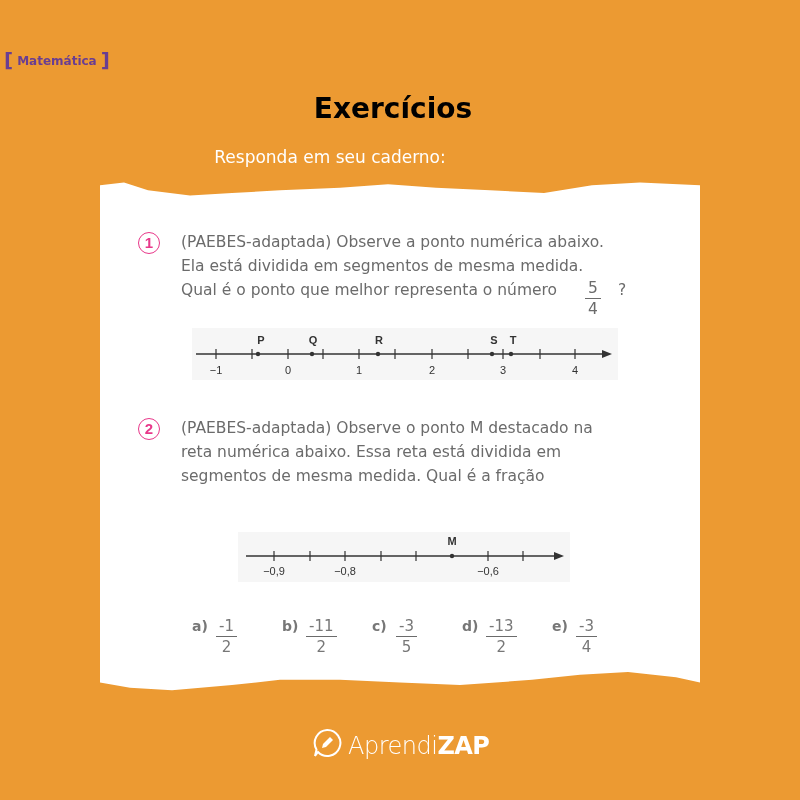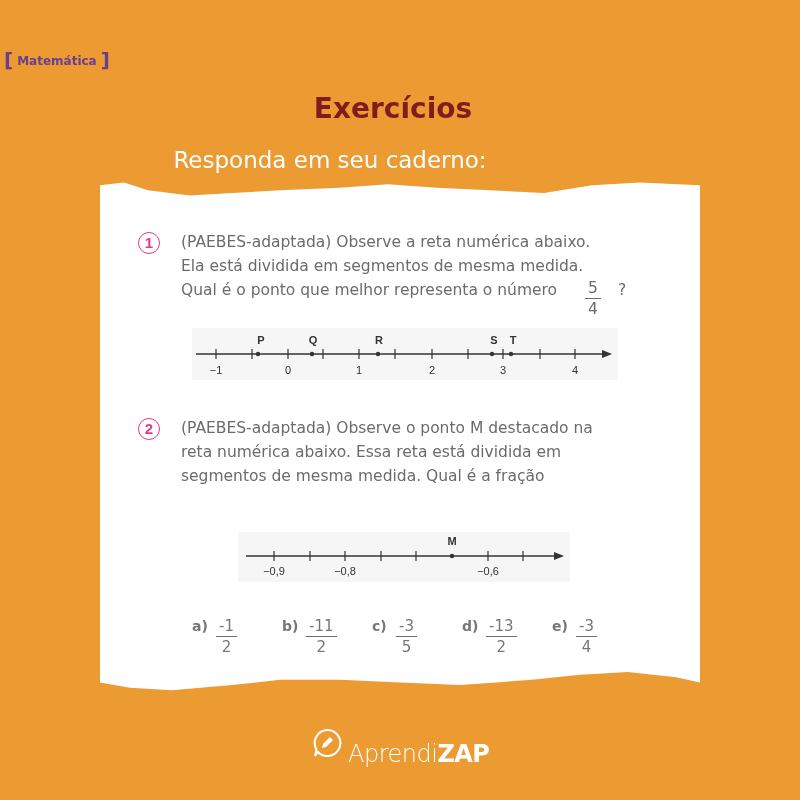"Exercícios" .title { color: #7f1d1d -> #000000 }
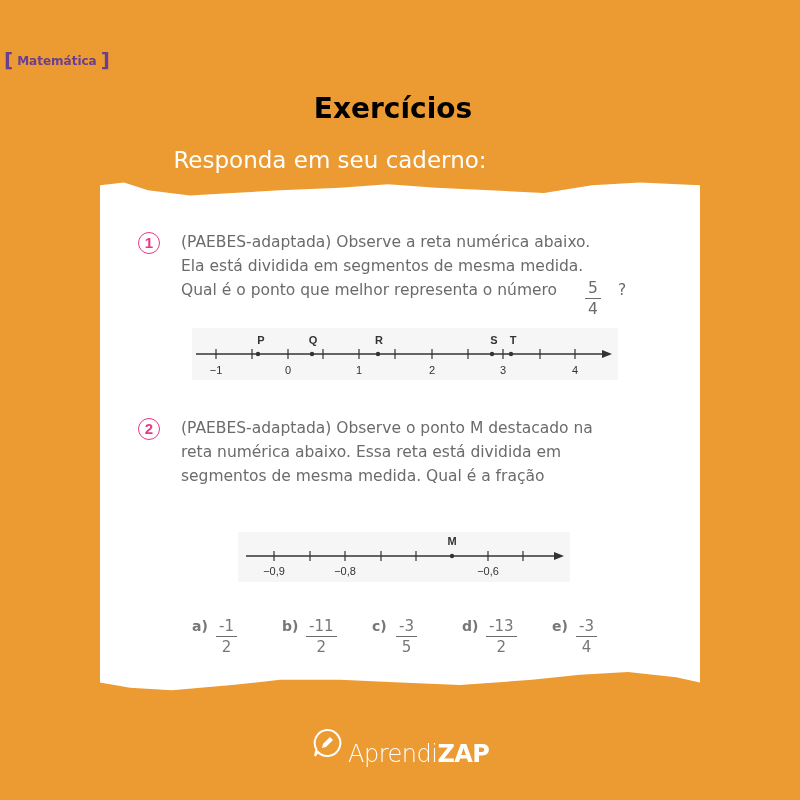"Responda em seu caderno:" .subtitle { font-size: 23px -> 17px }
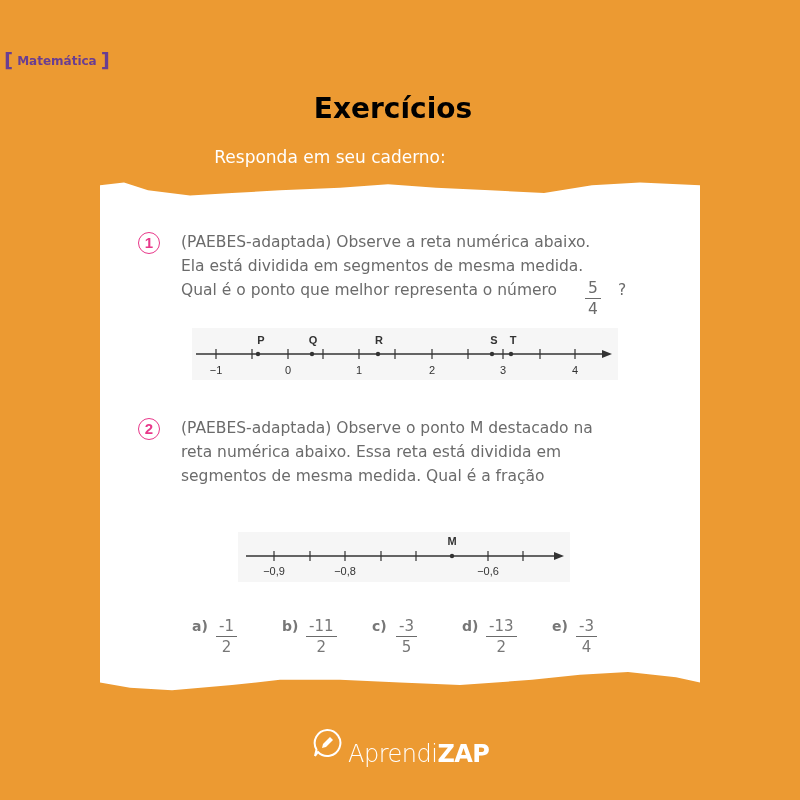"(PAEBES-adaptada) Observe a reta" div { text: reta -> ponto }
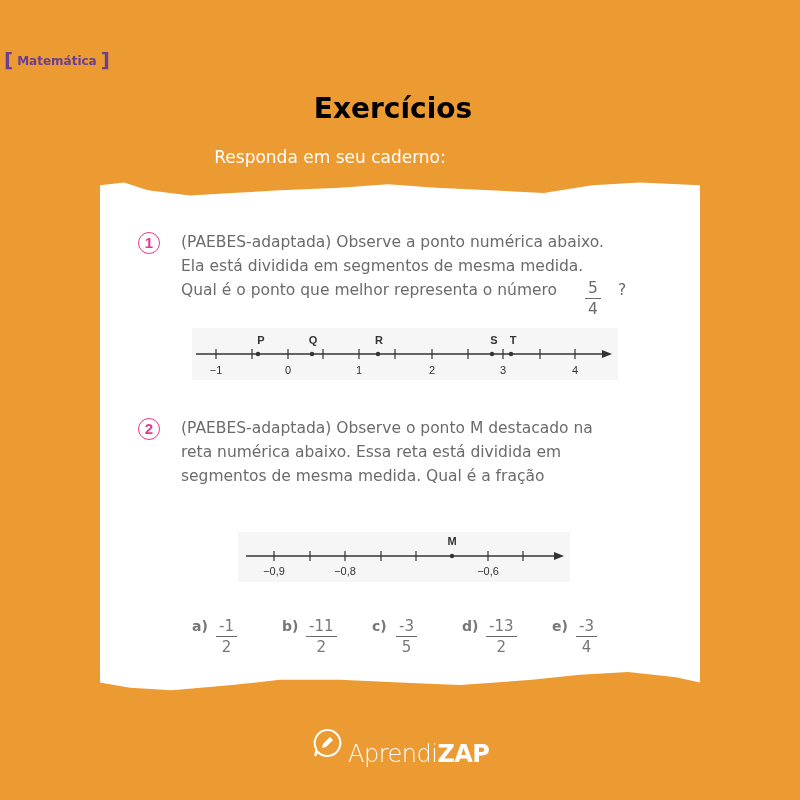"AprendiZAP" .logo .brand { top: 12px -> 4px }
